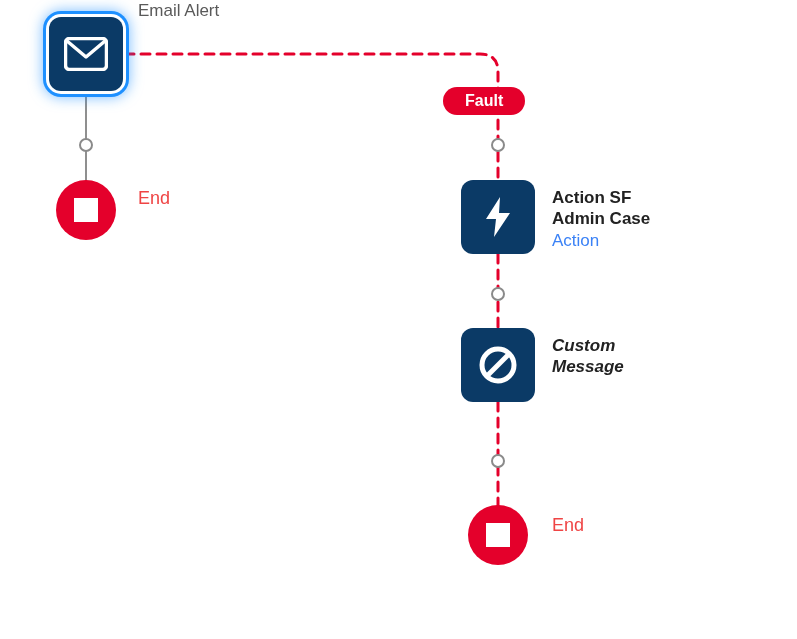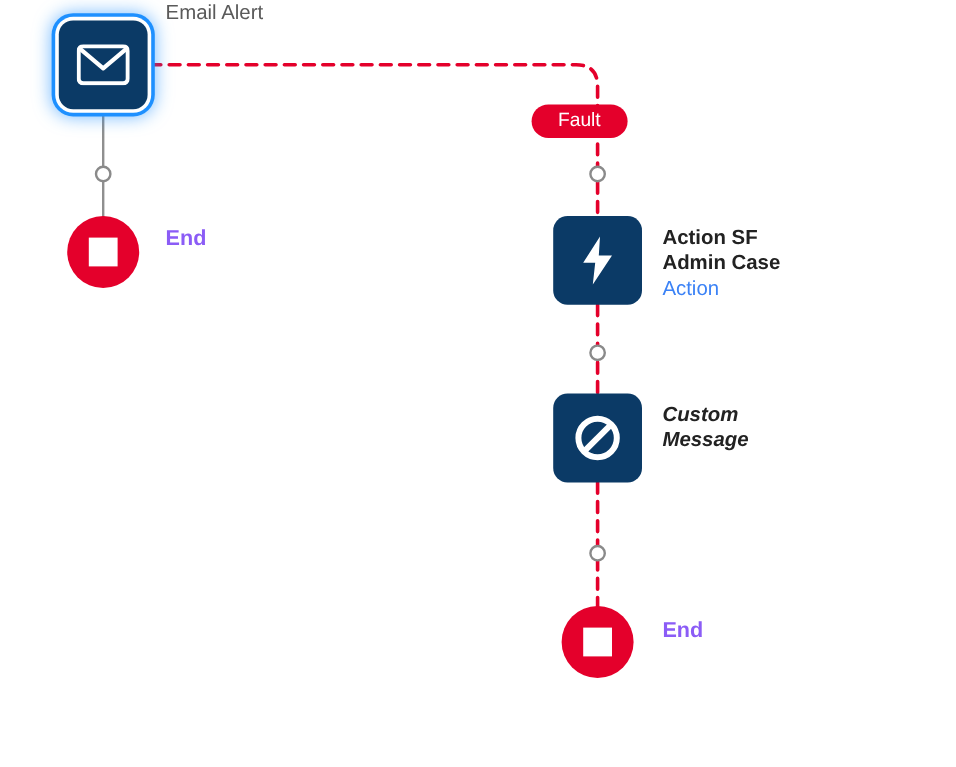"Fault" .fault-pill { font-weight: 400 -> 700 }
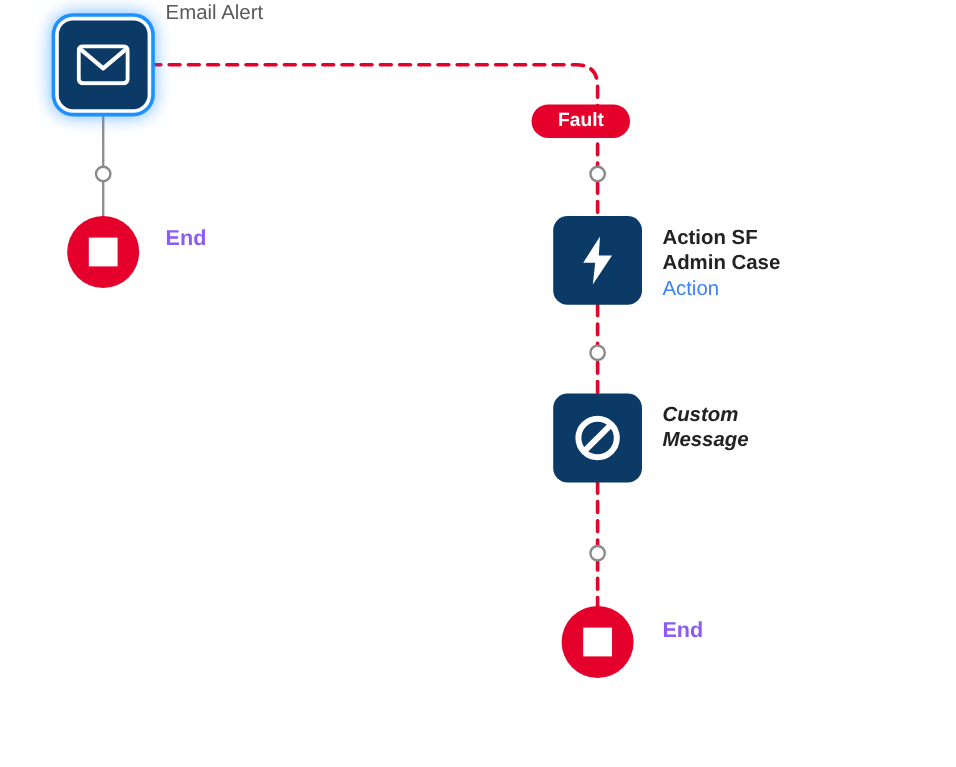"End" .end-label { color: #8b5cf6 -> #ef4444; font-weight: 700 -> 400 }
